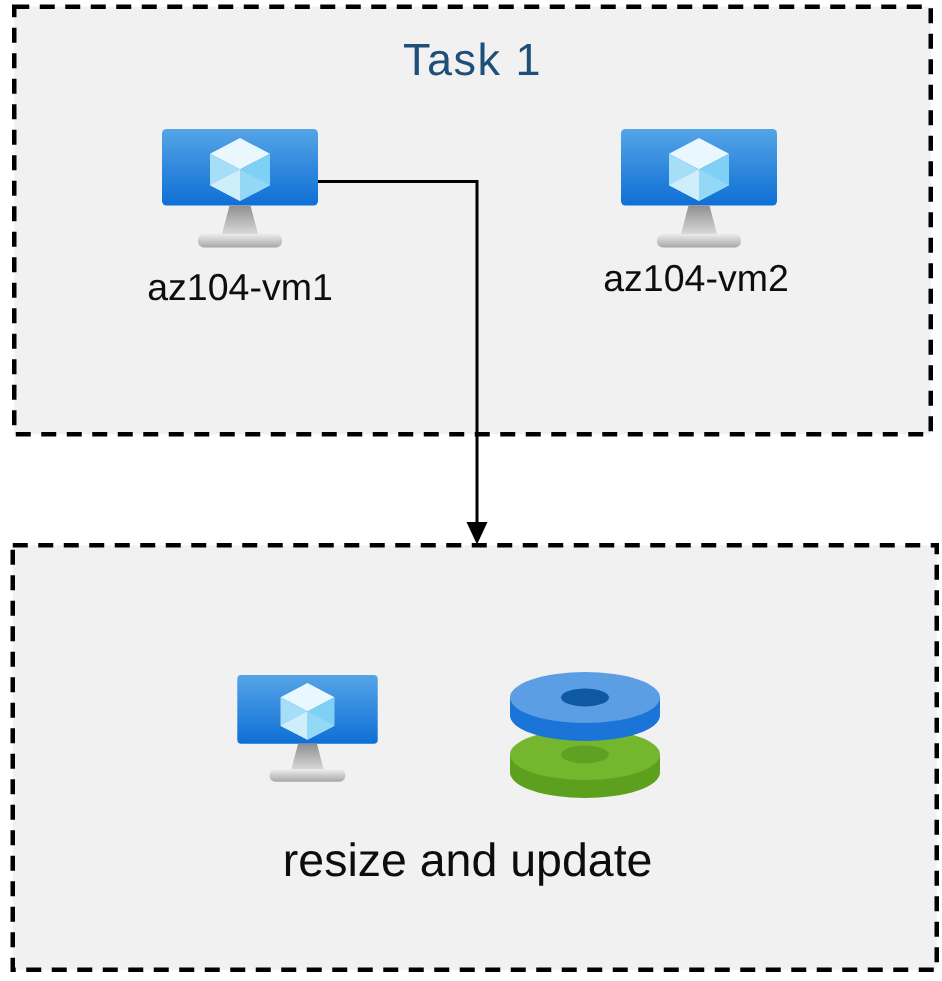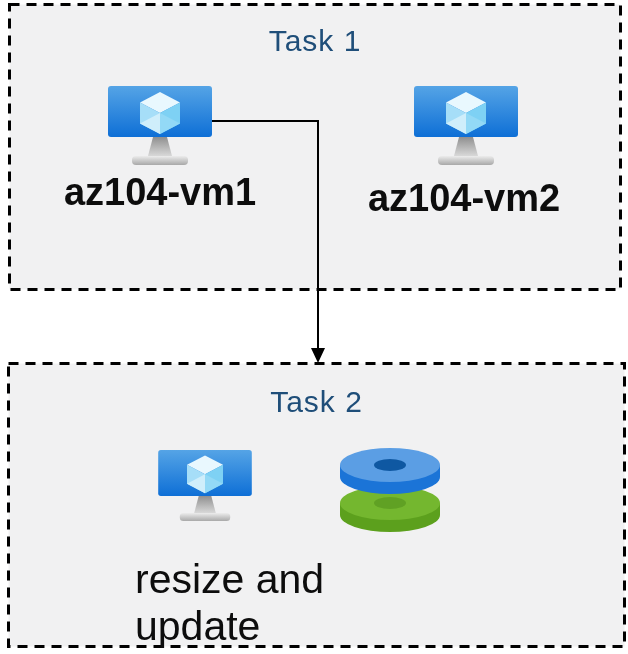"az104-vm1" .vm-label { font-size: 38px -> 25px; font-weight: bold -> none }
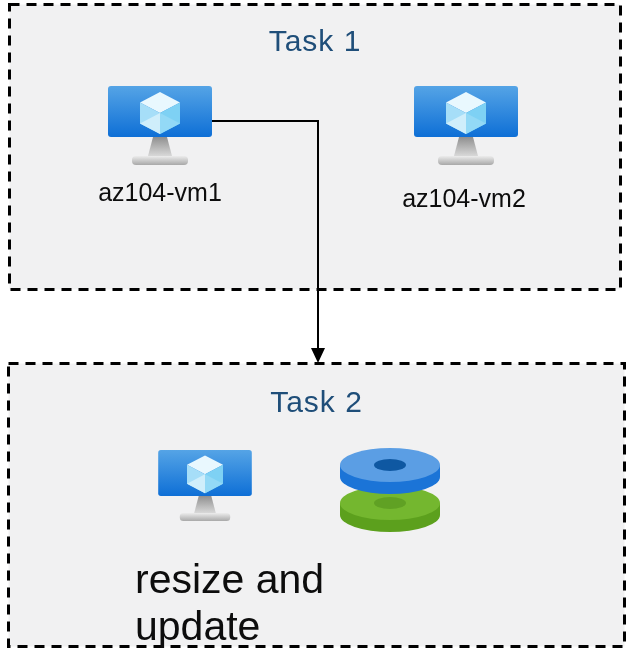"az104-vm2" div.abs { top: 180px -> 168px }
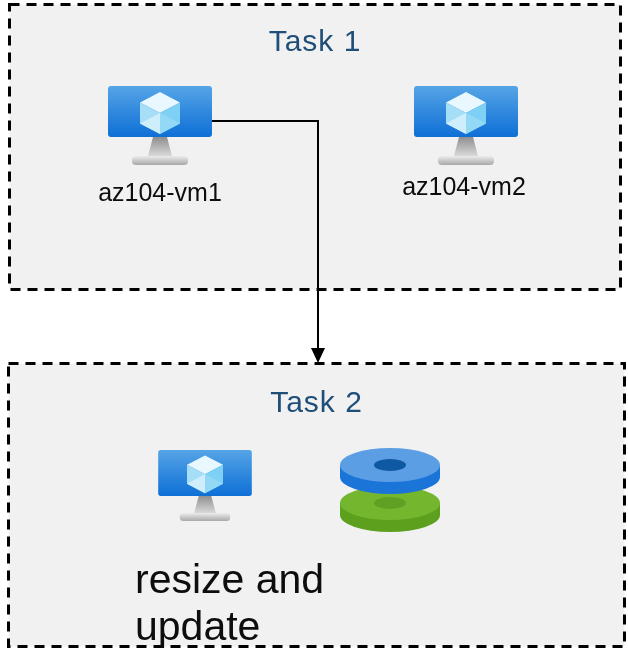"Task 2" div.abs { html: <div>Task 2</div> -> none }
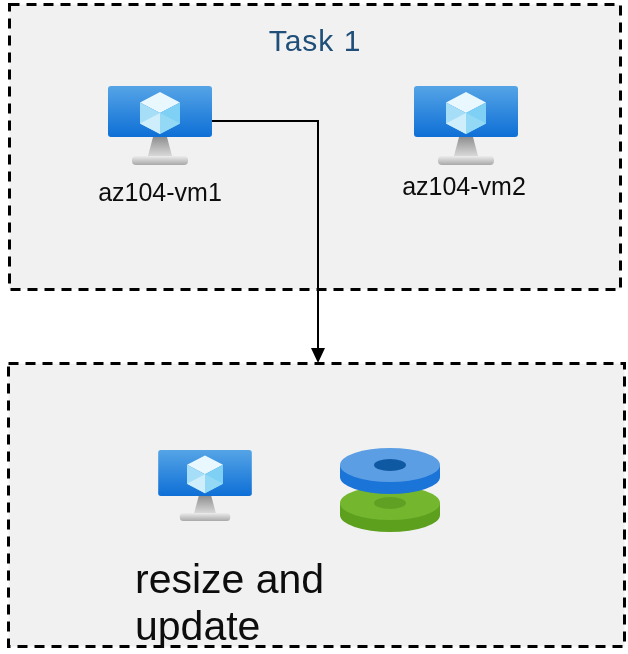"resize and update" .caption { font-size: 41px -> 31px; text-align: left -> right }
